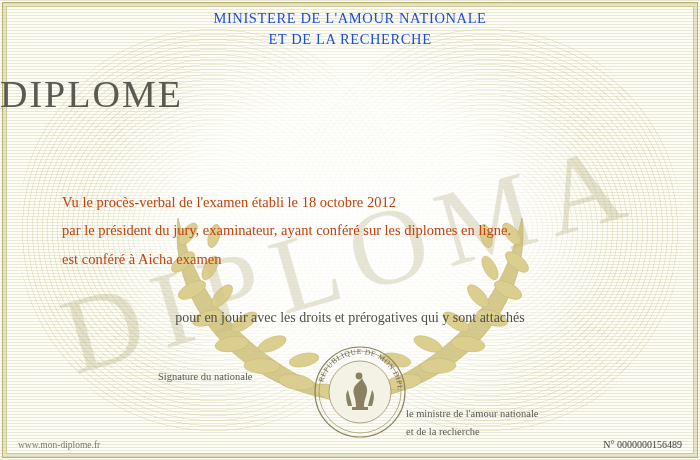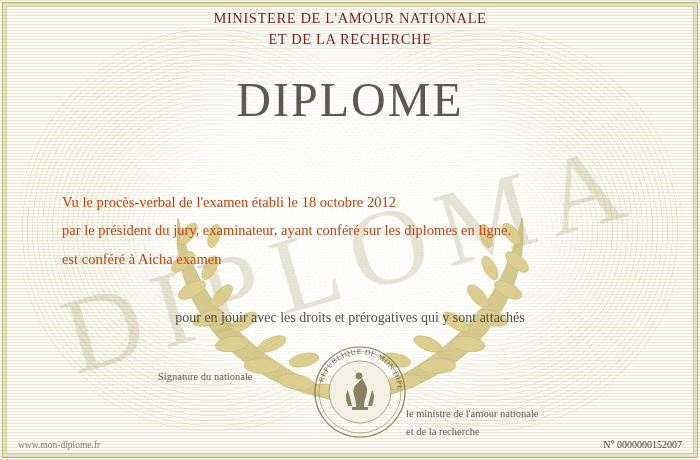"MINISTERE DE L'AMOUR NATIONALE" .ministry { color: #7f1d1d -> #1d4ed8 }
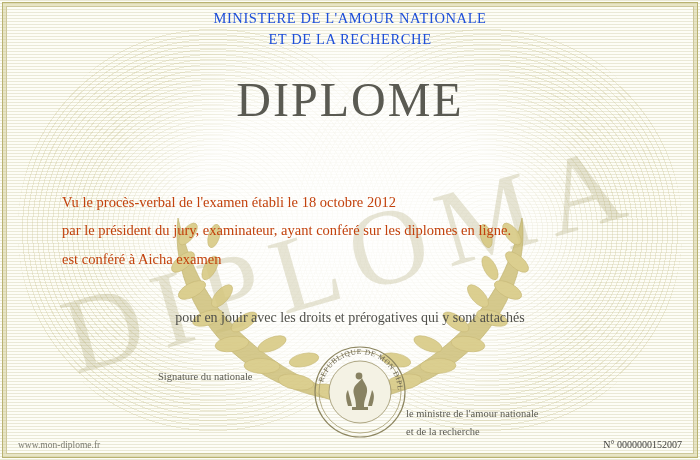"DIPLOME" .title1 { font-size: 48px -> 38px; text-align: center -> none }
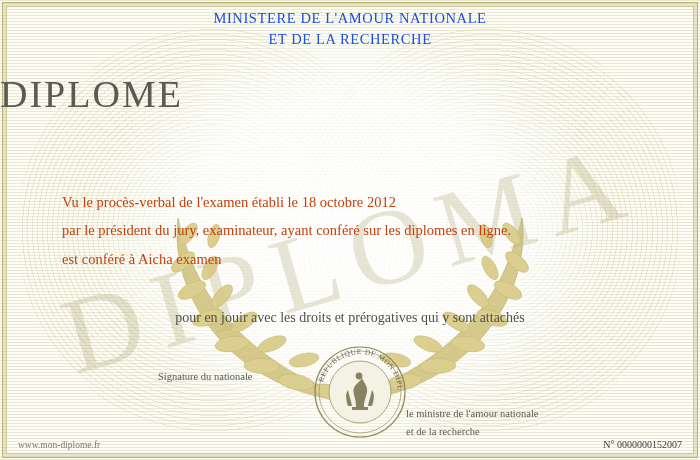"N° 0000000152007" div.footer-right { text: 0000000152007 -> 0000000156489 }
